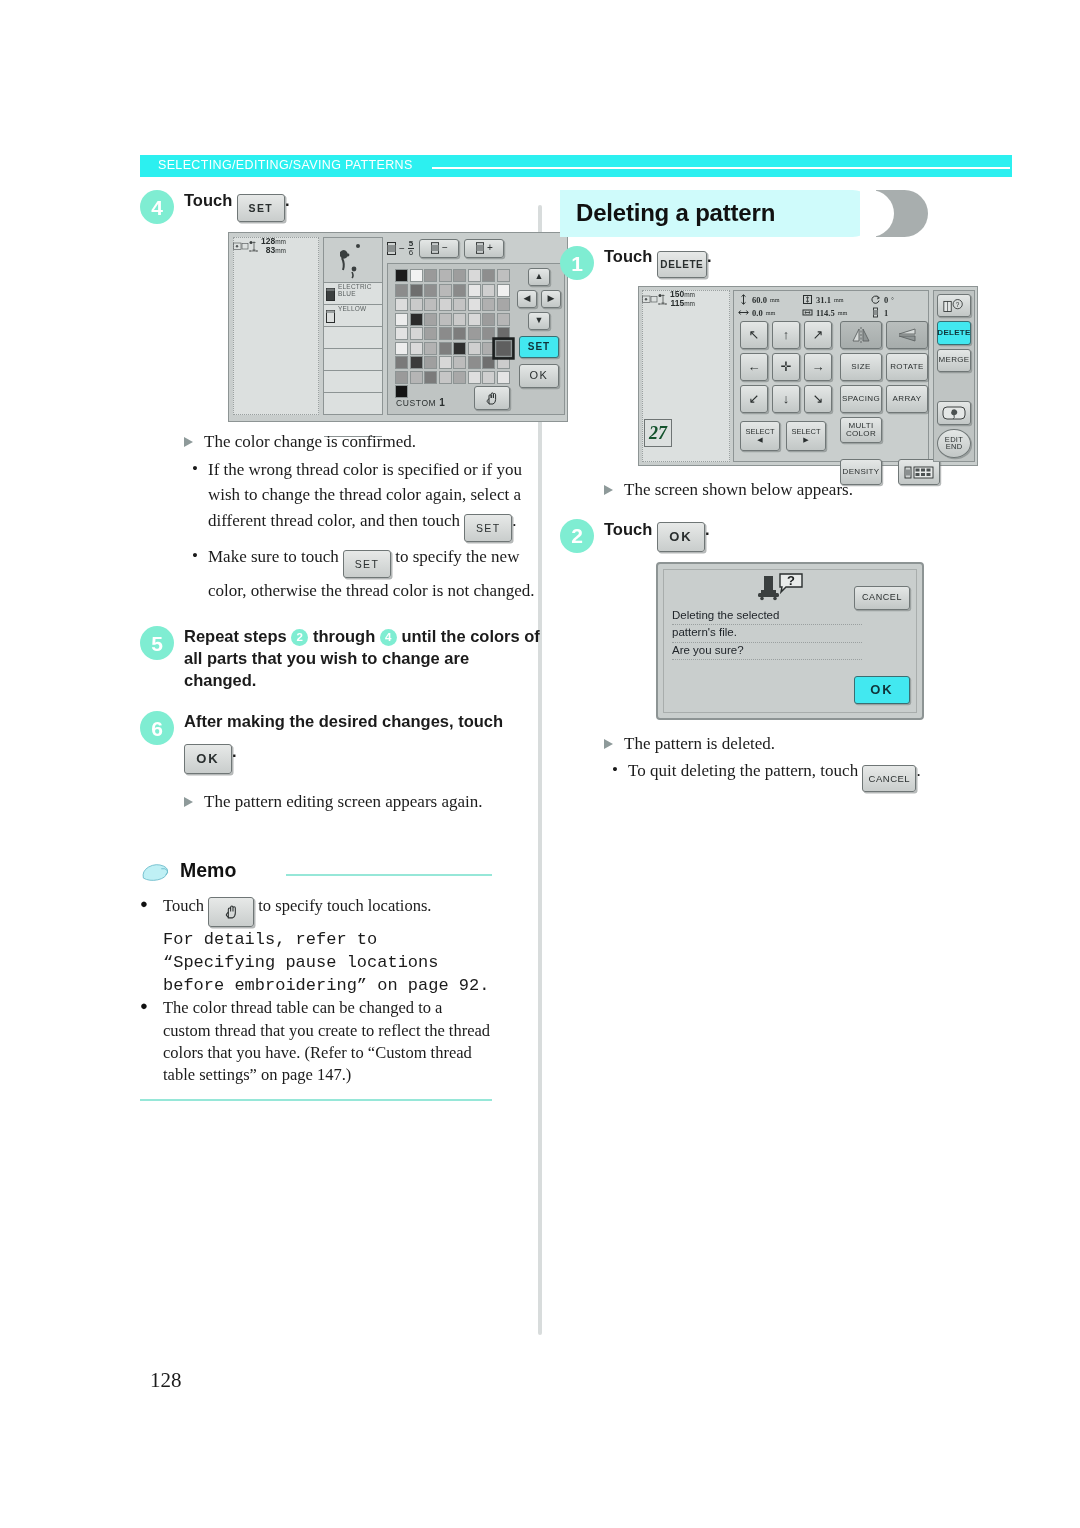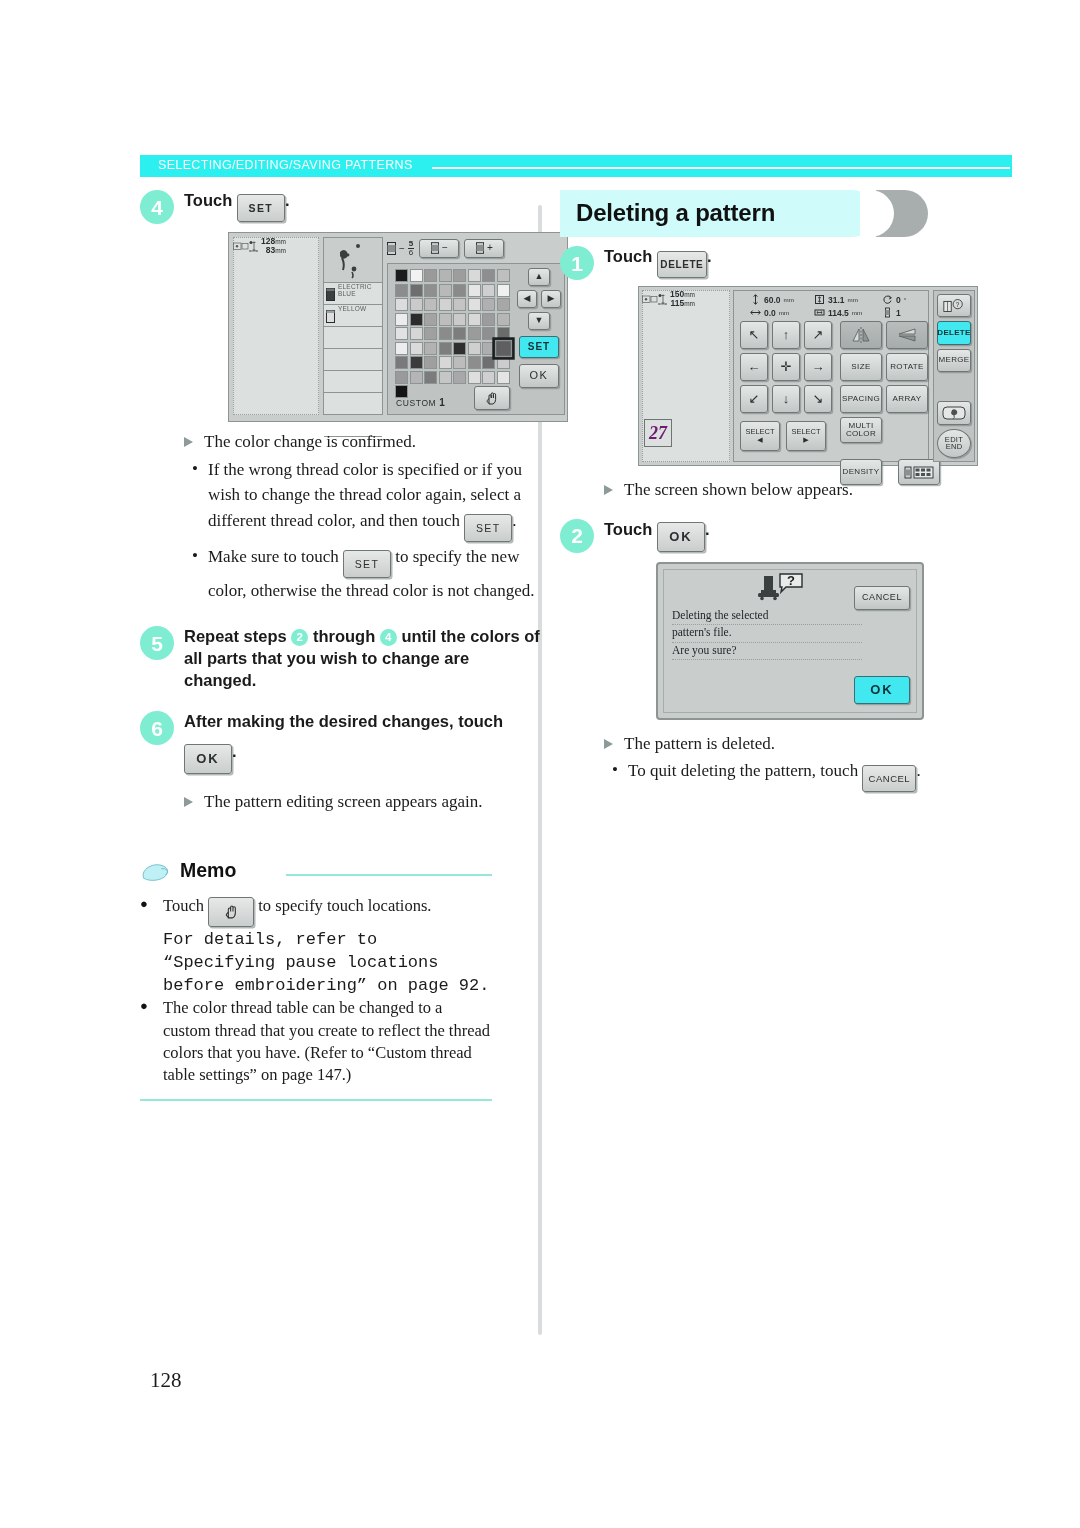"60.0" .readout { font-family: none -> Liberation Serif, serif; left: 16px -> 4px }
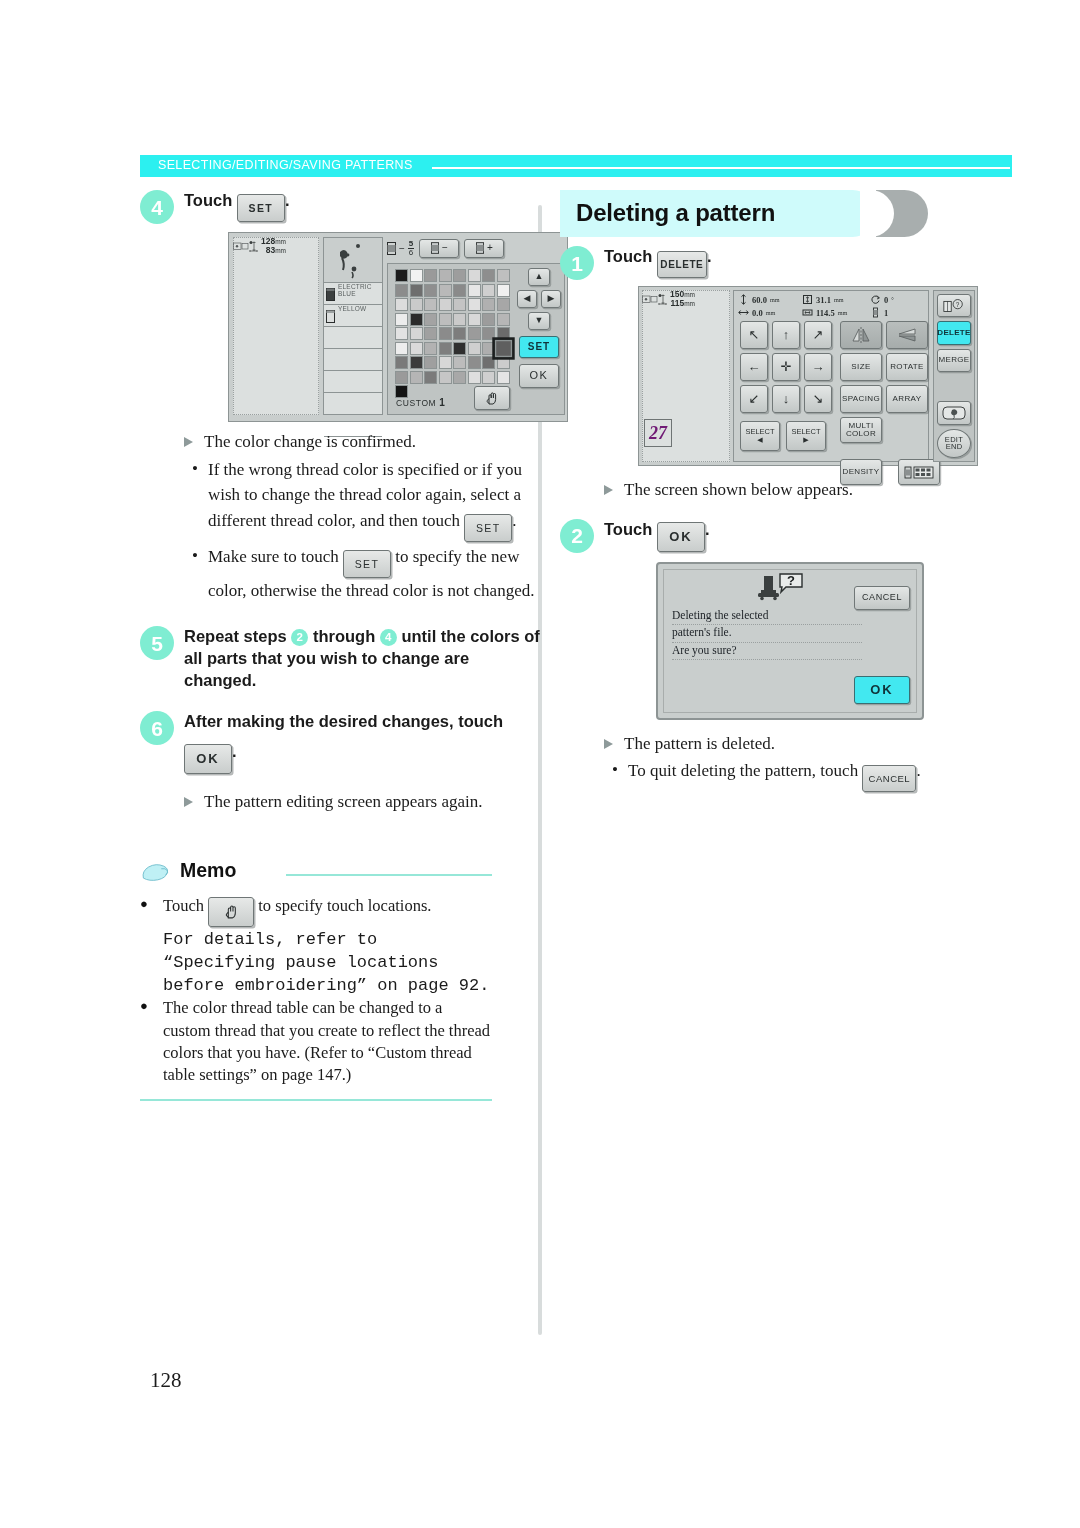"27" #screenB .patglyph { color: #701a75 -> #14532d }
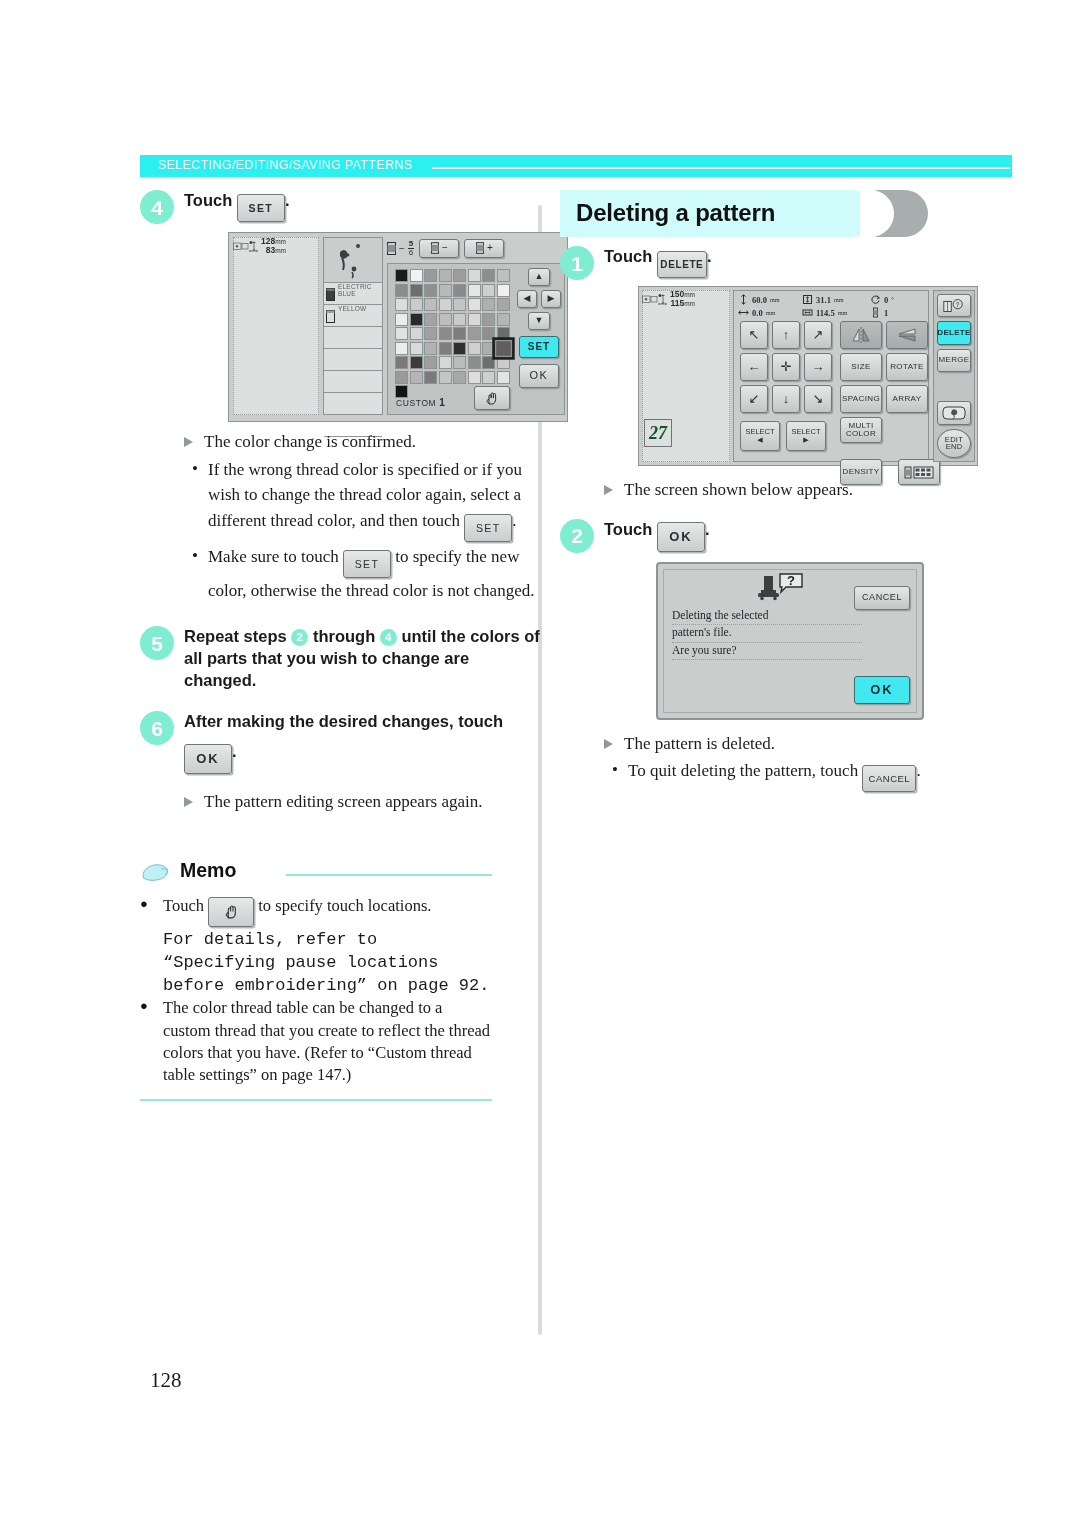"Deleting the selected" .dlg-lines { font-family: Liberation Serif, serif -> Liberation Sans, sans-serif }
